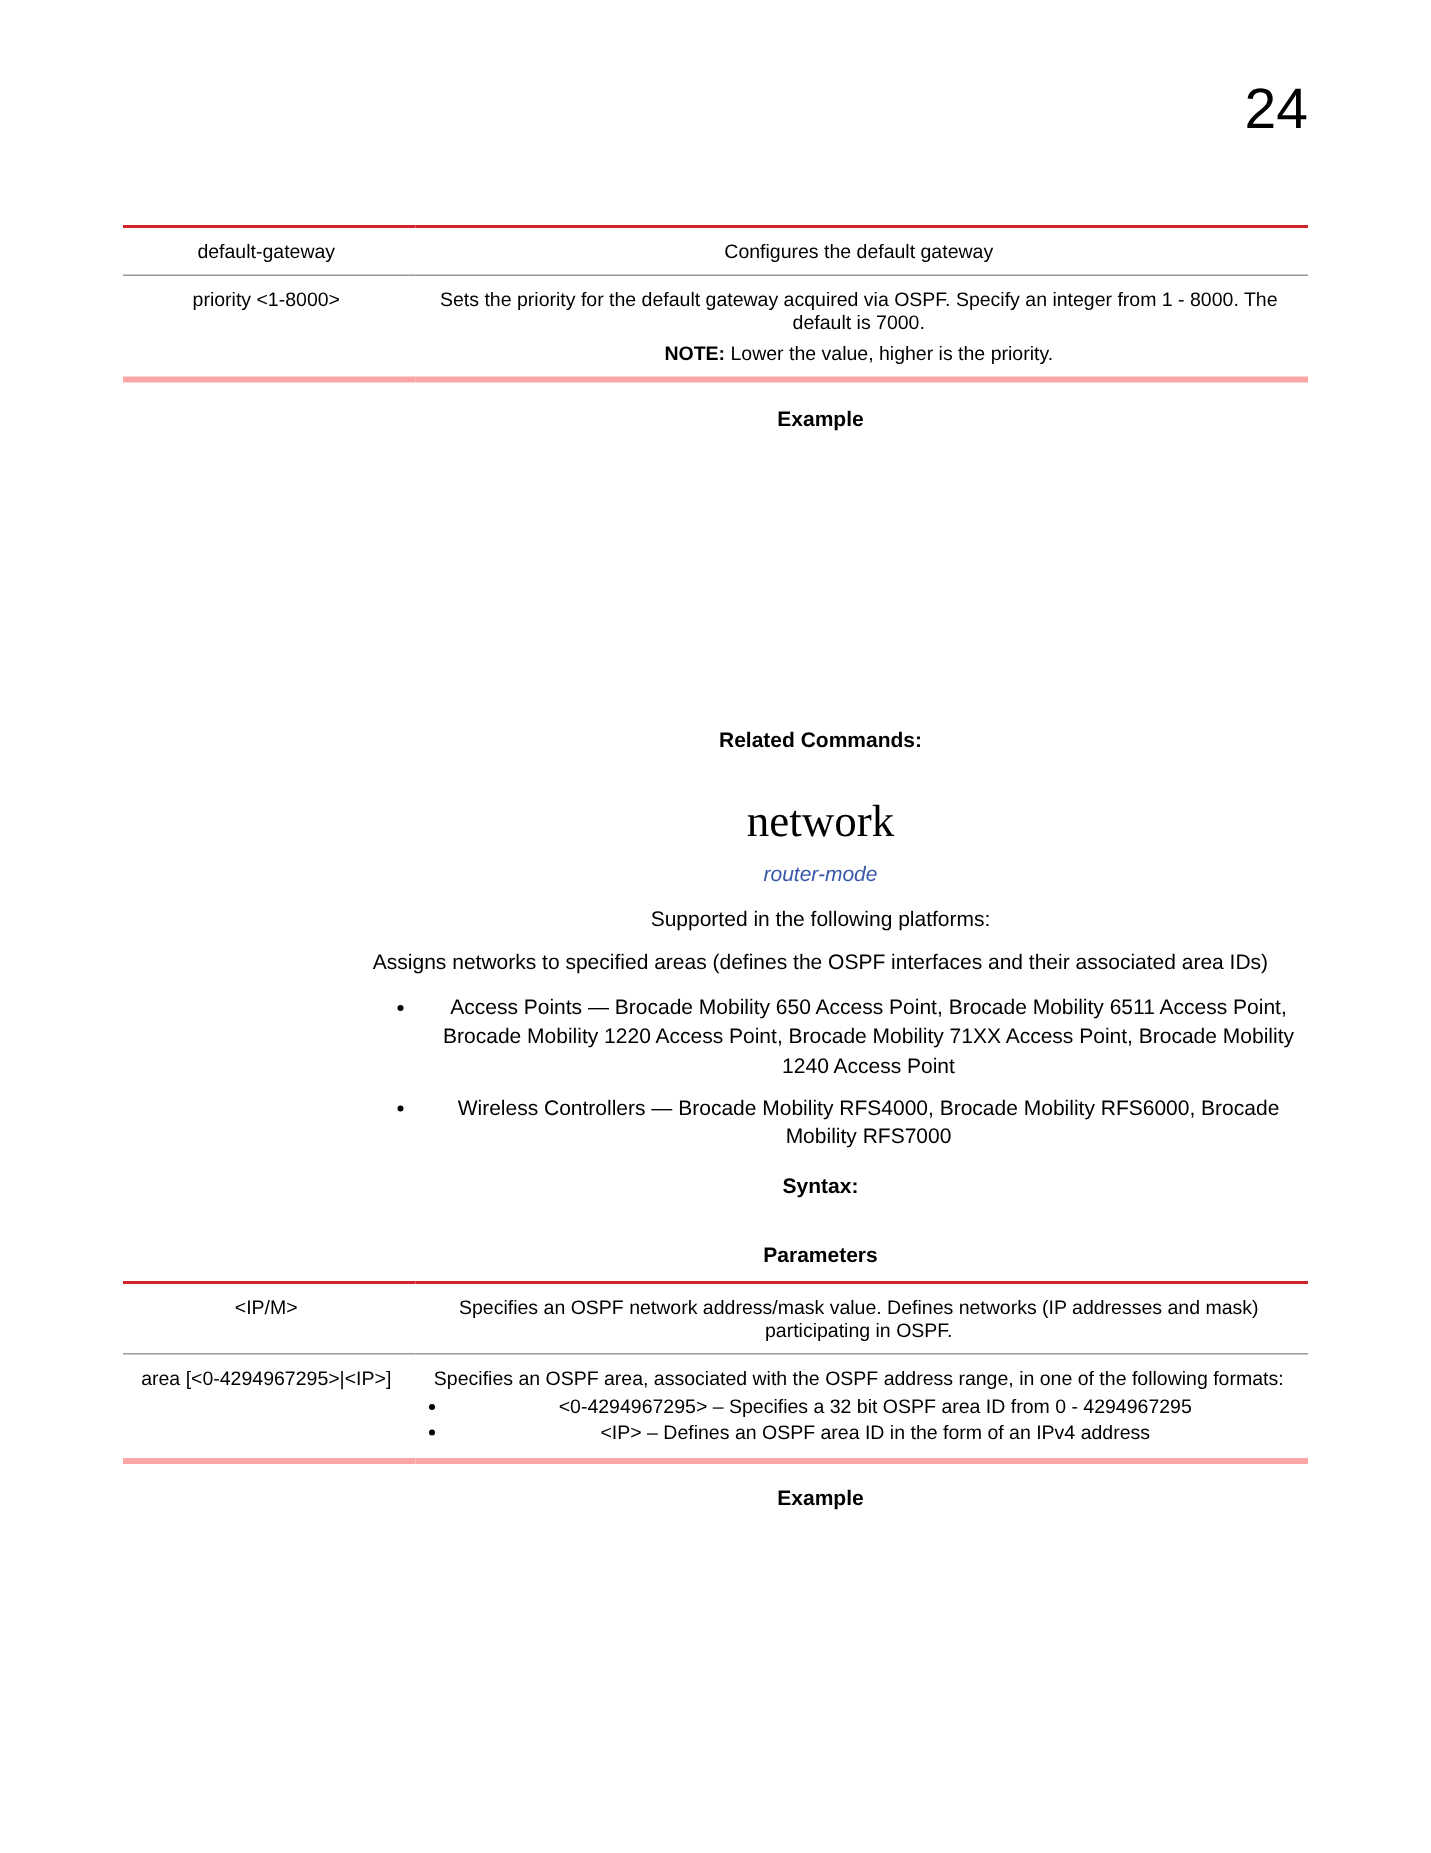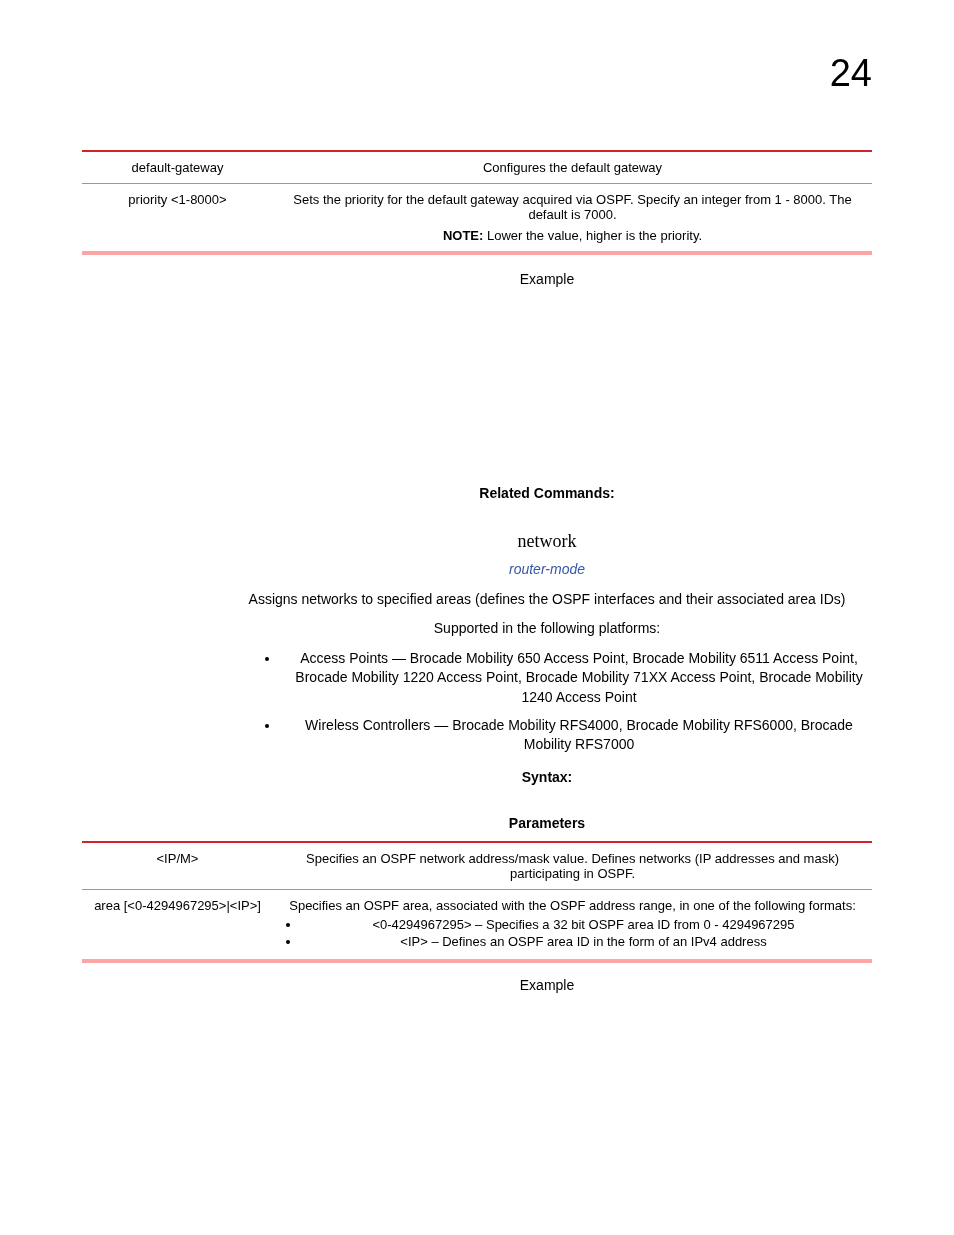"Example" .example-heading { font-weight: normal -> bold }
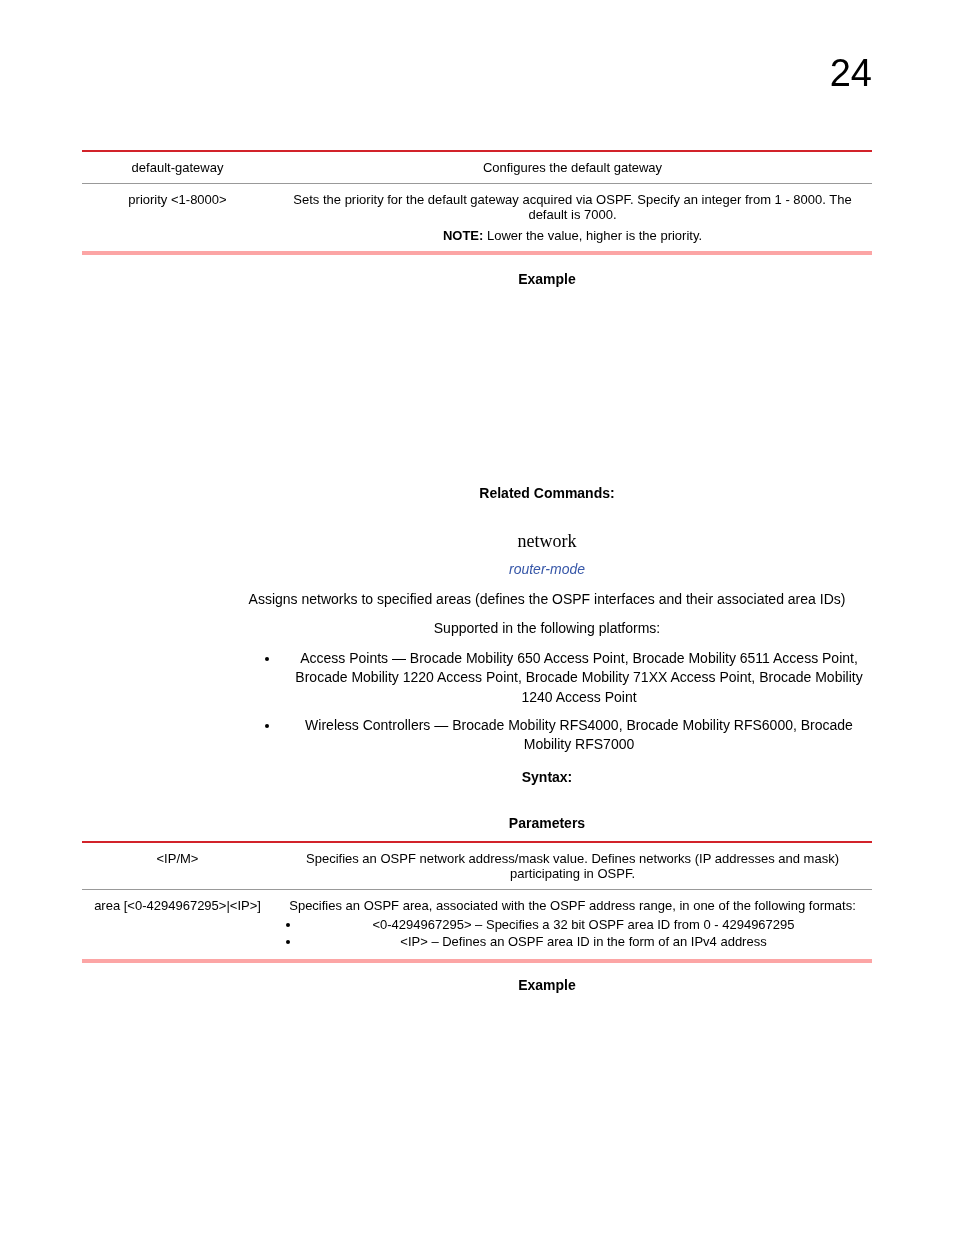"network" .main-heading { font-size: 18px -> 30px }
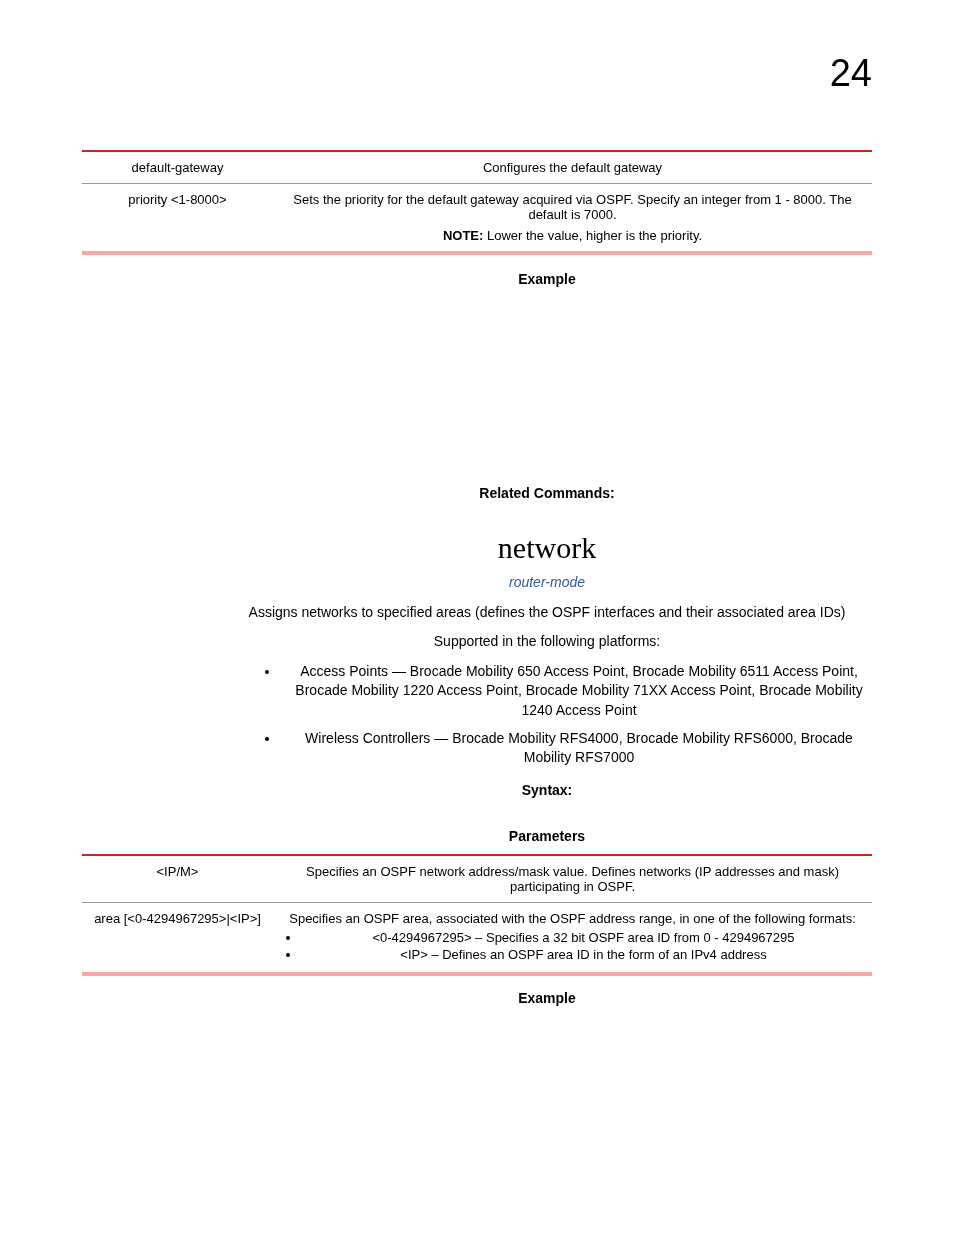"Assigns networks to specified areas" div.body-text { order: before "Supported in the following platforms:" -> after "Supported in the following platforms:" }
